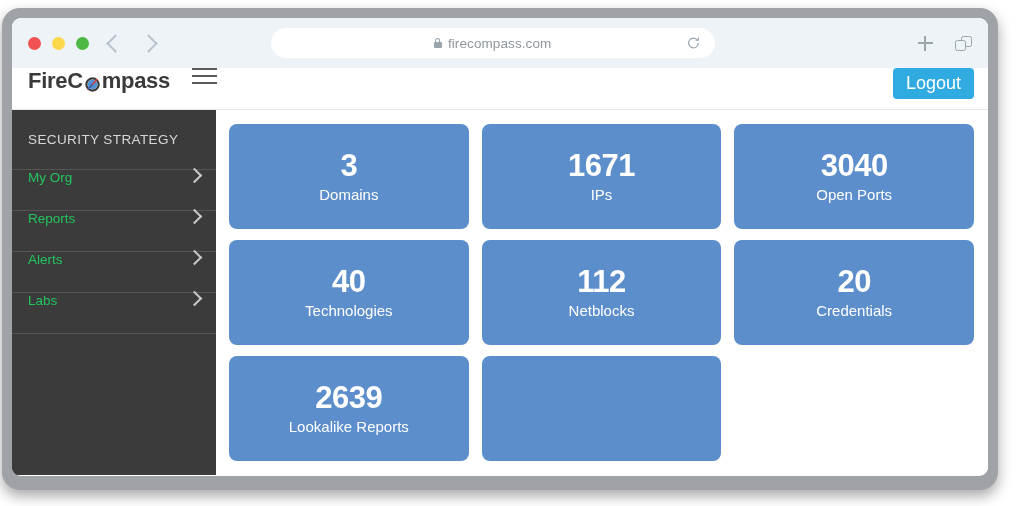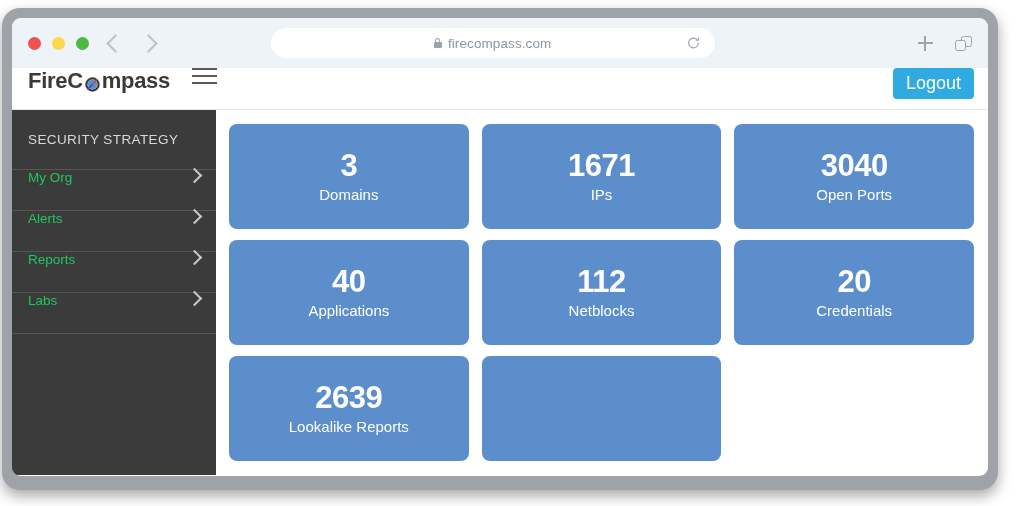"Alerts" div.sidebar-item { order: before "Reports" -> after "Reports" }
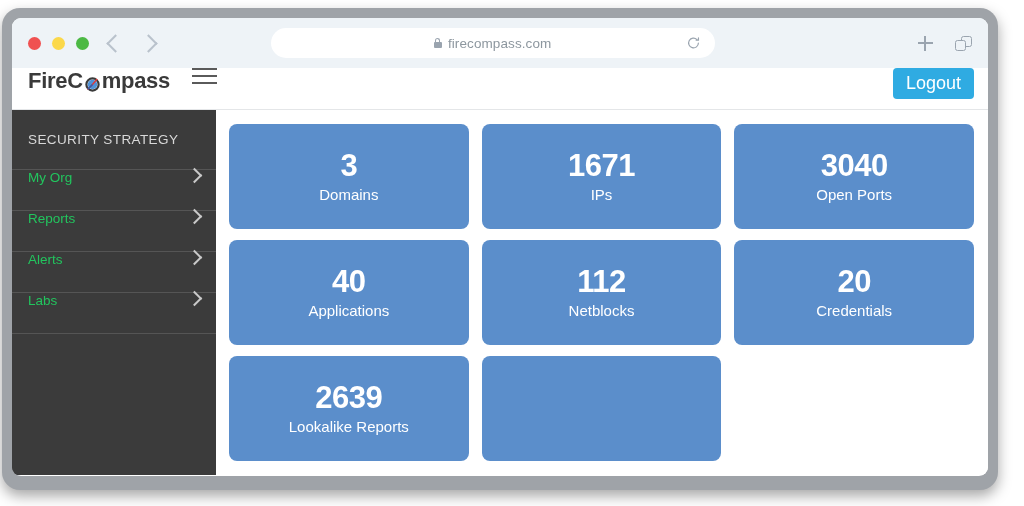"Applications" div.stat-label { text: Applications -> Technologies }
